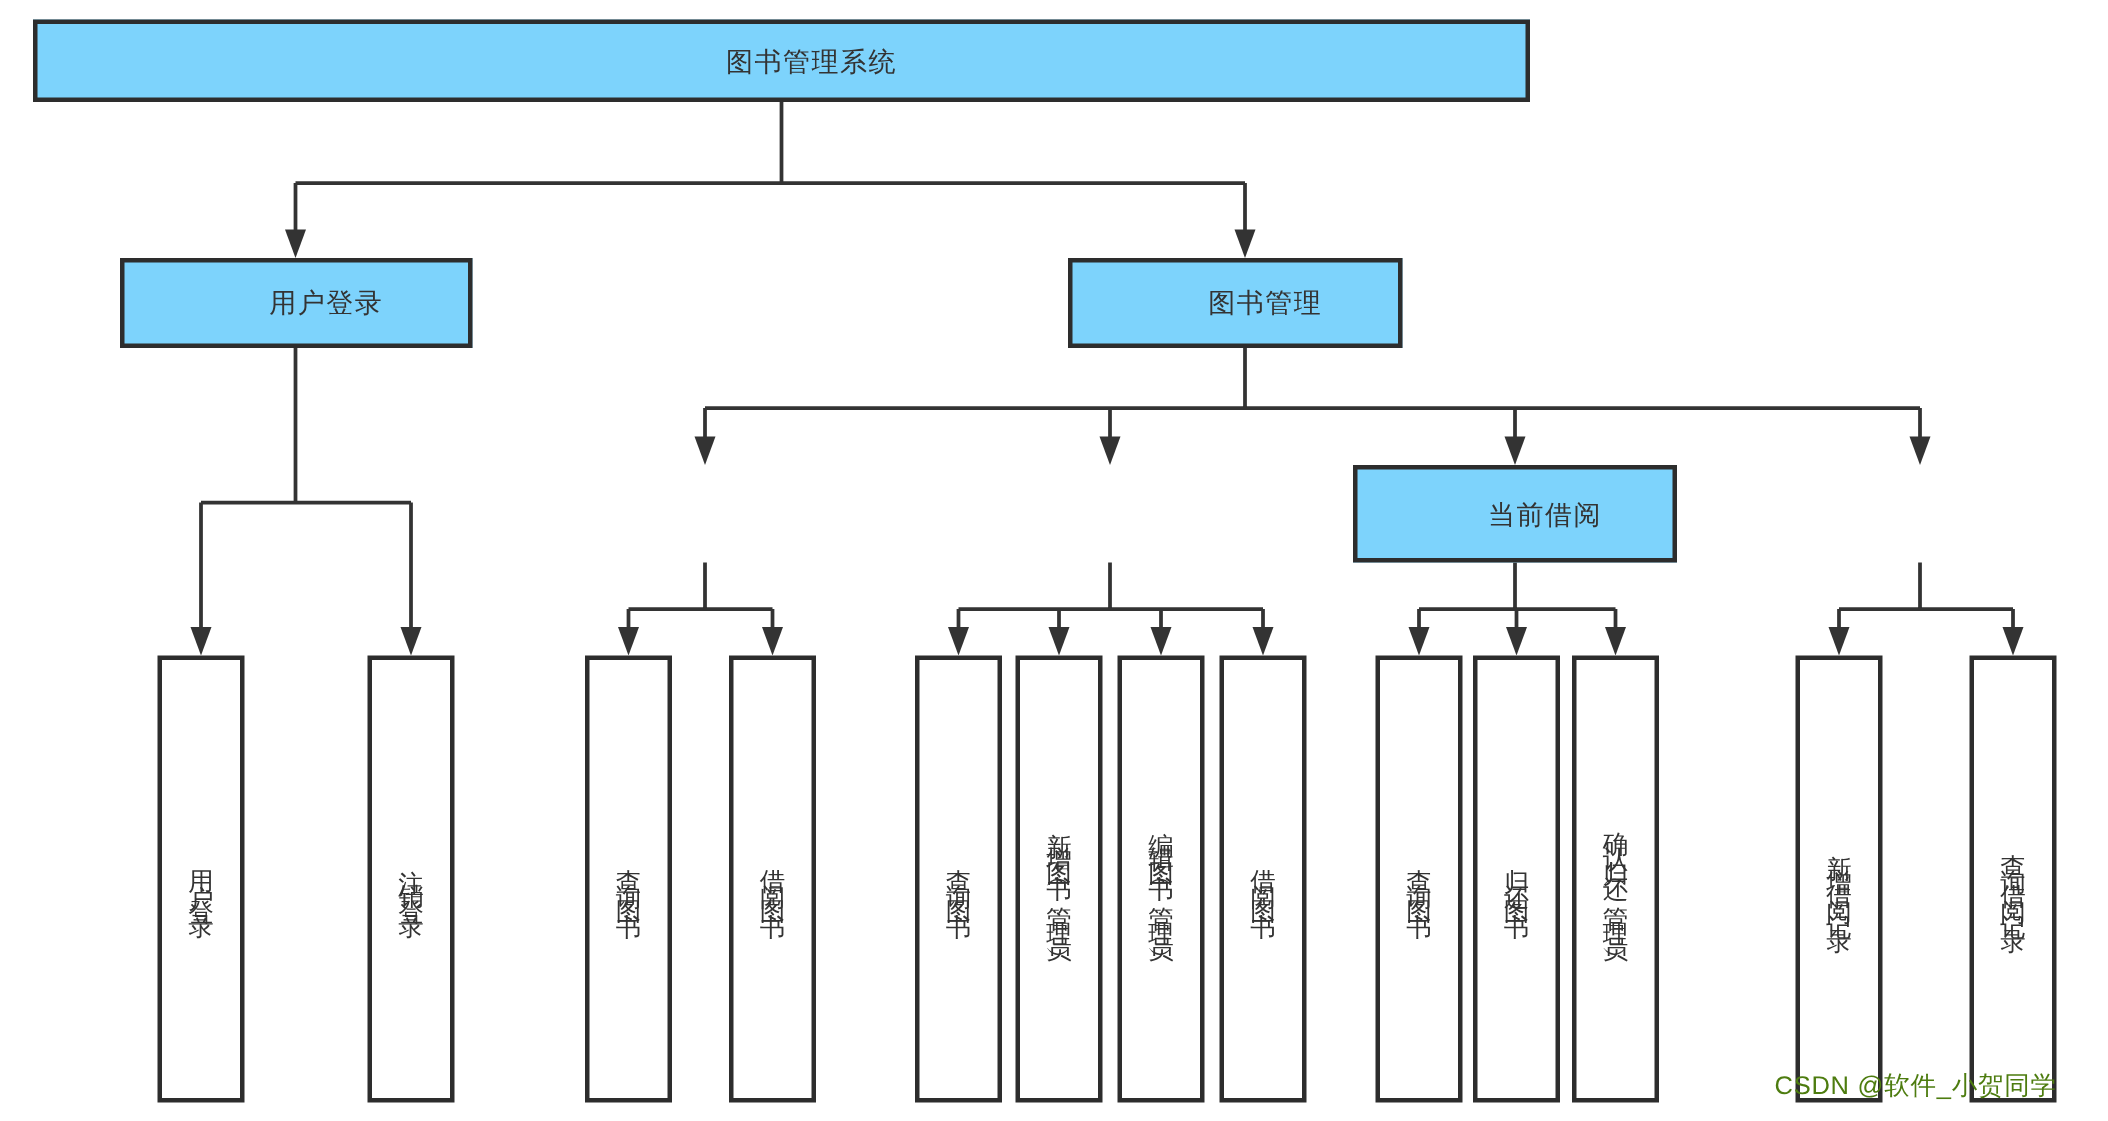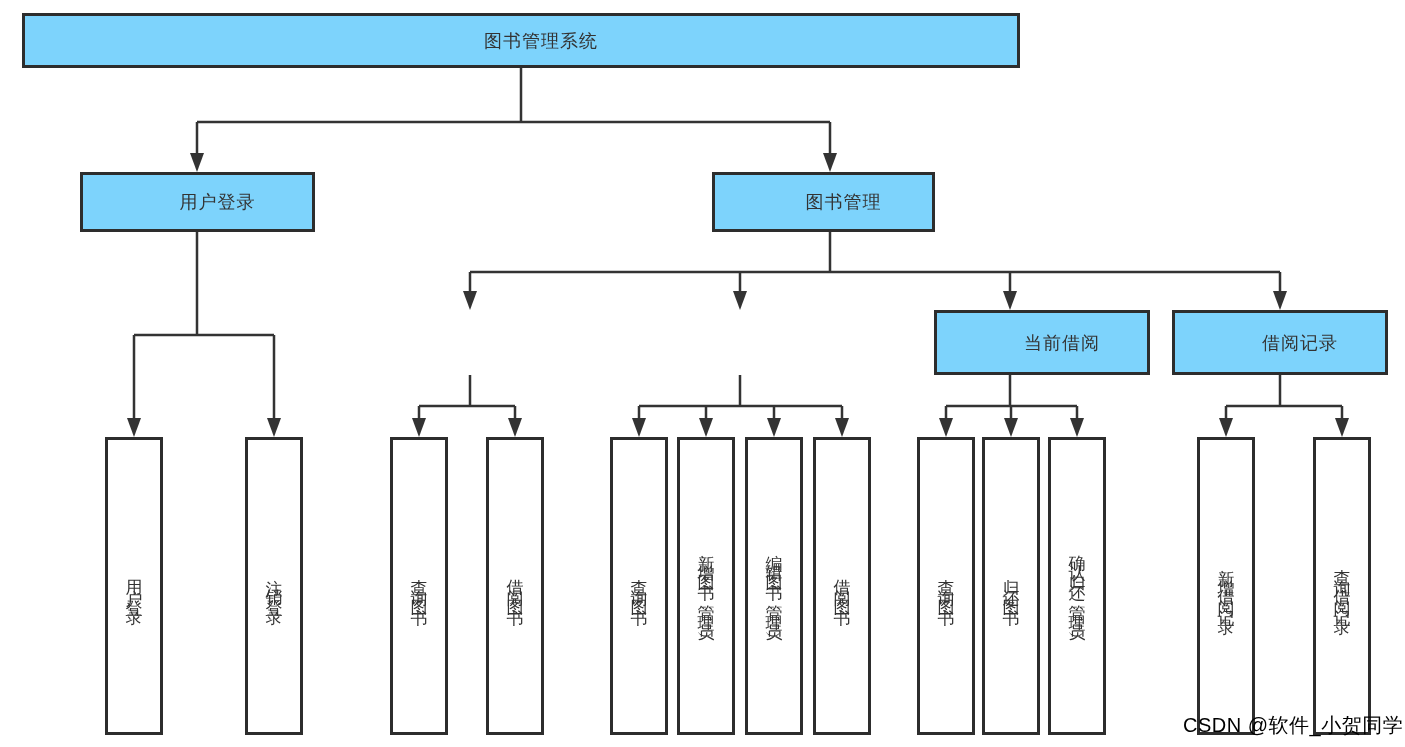"当前借阅" div.hbox { margin-left: 32px -> none }
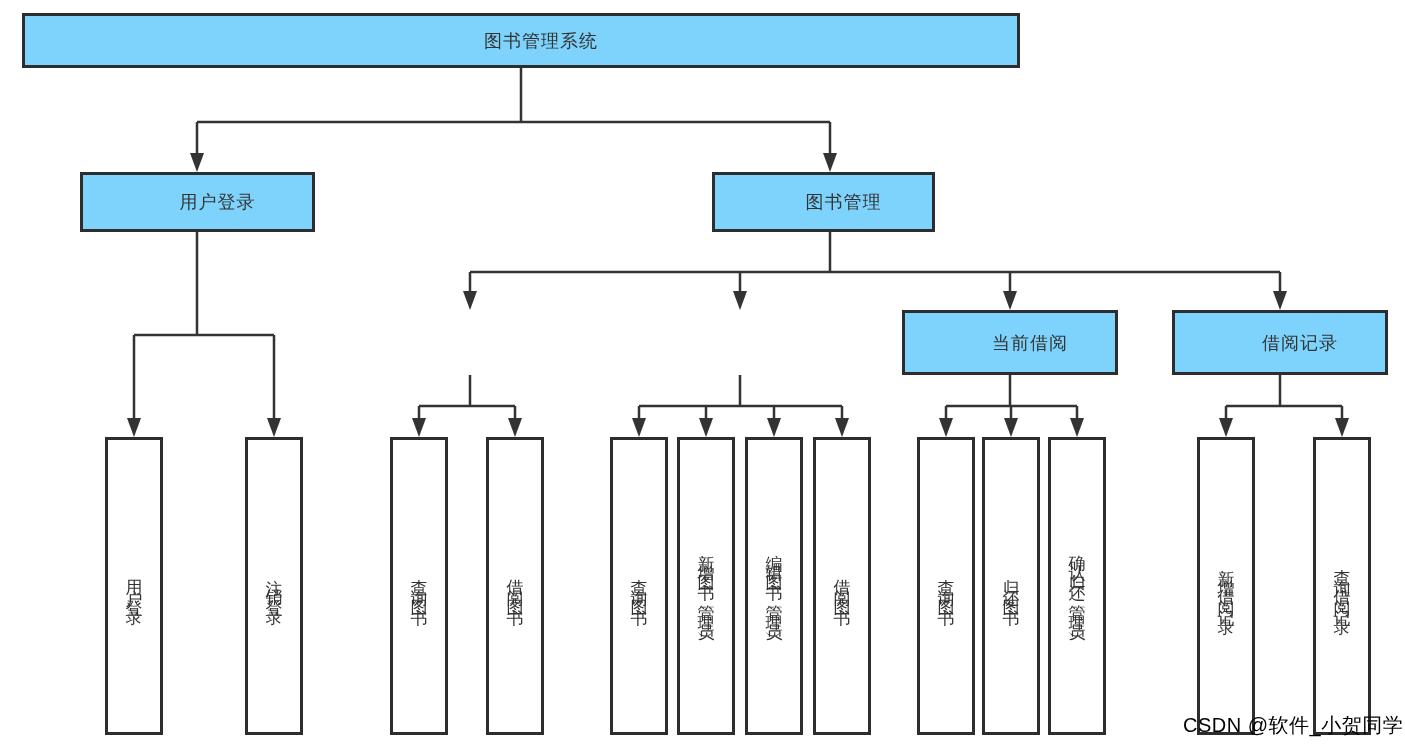"借阅记录" div.hbox { html: <div> <span>借阅记录</span> </div> -> none }
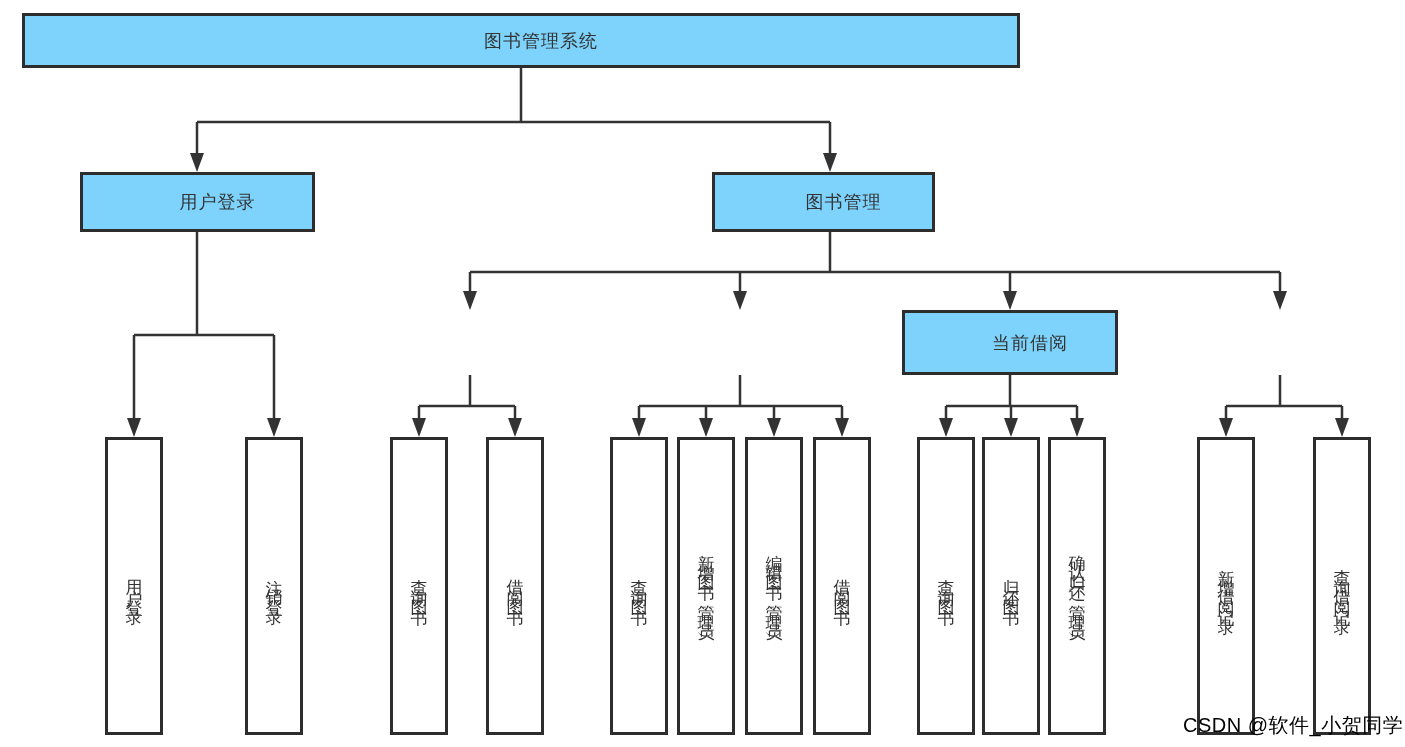"CSDN @软件_小贺同学" .watermark { color: #000000 -> #4d7c0f; font-size: 20px -> 17px }
